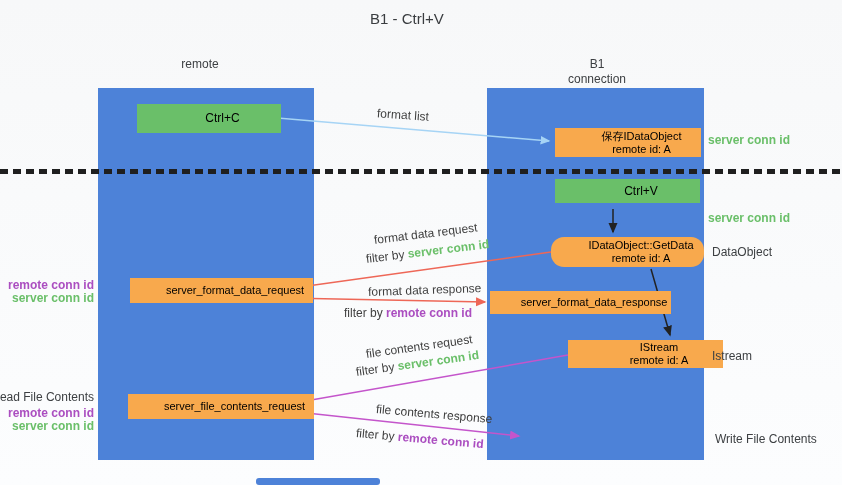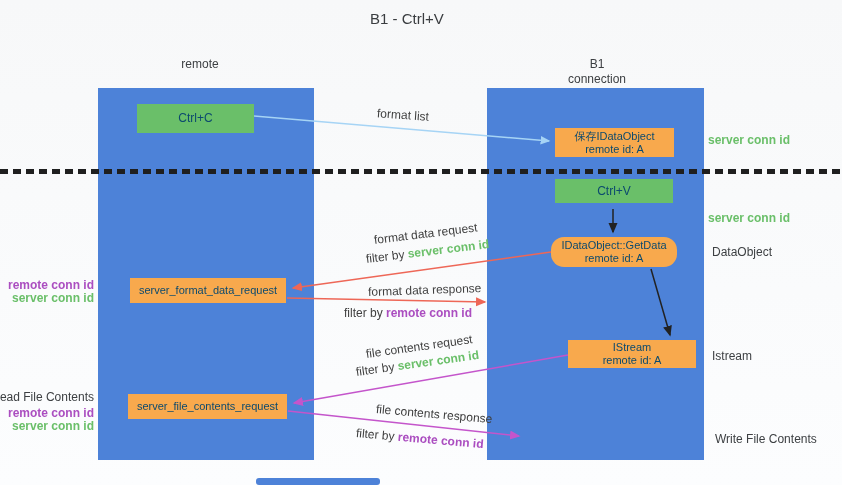"Ctrl+C" .node { color: #0c4a6e -> #000000; padding-left: none -> 27px }
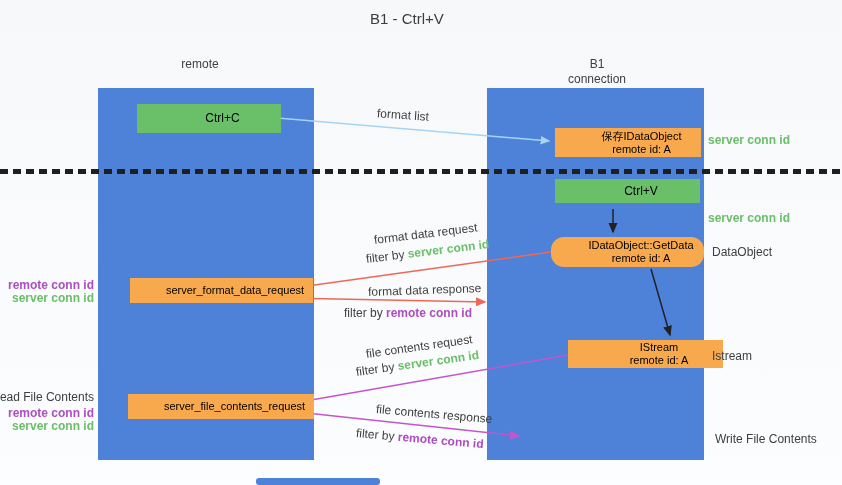"server_format_data_response" div.node { html: none -> <div> <span>server_format_data_response</span> </div> }
